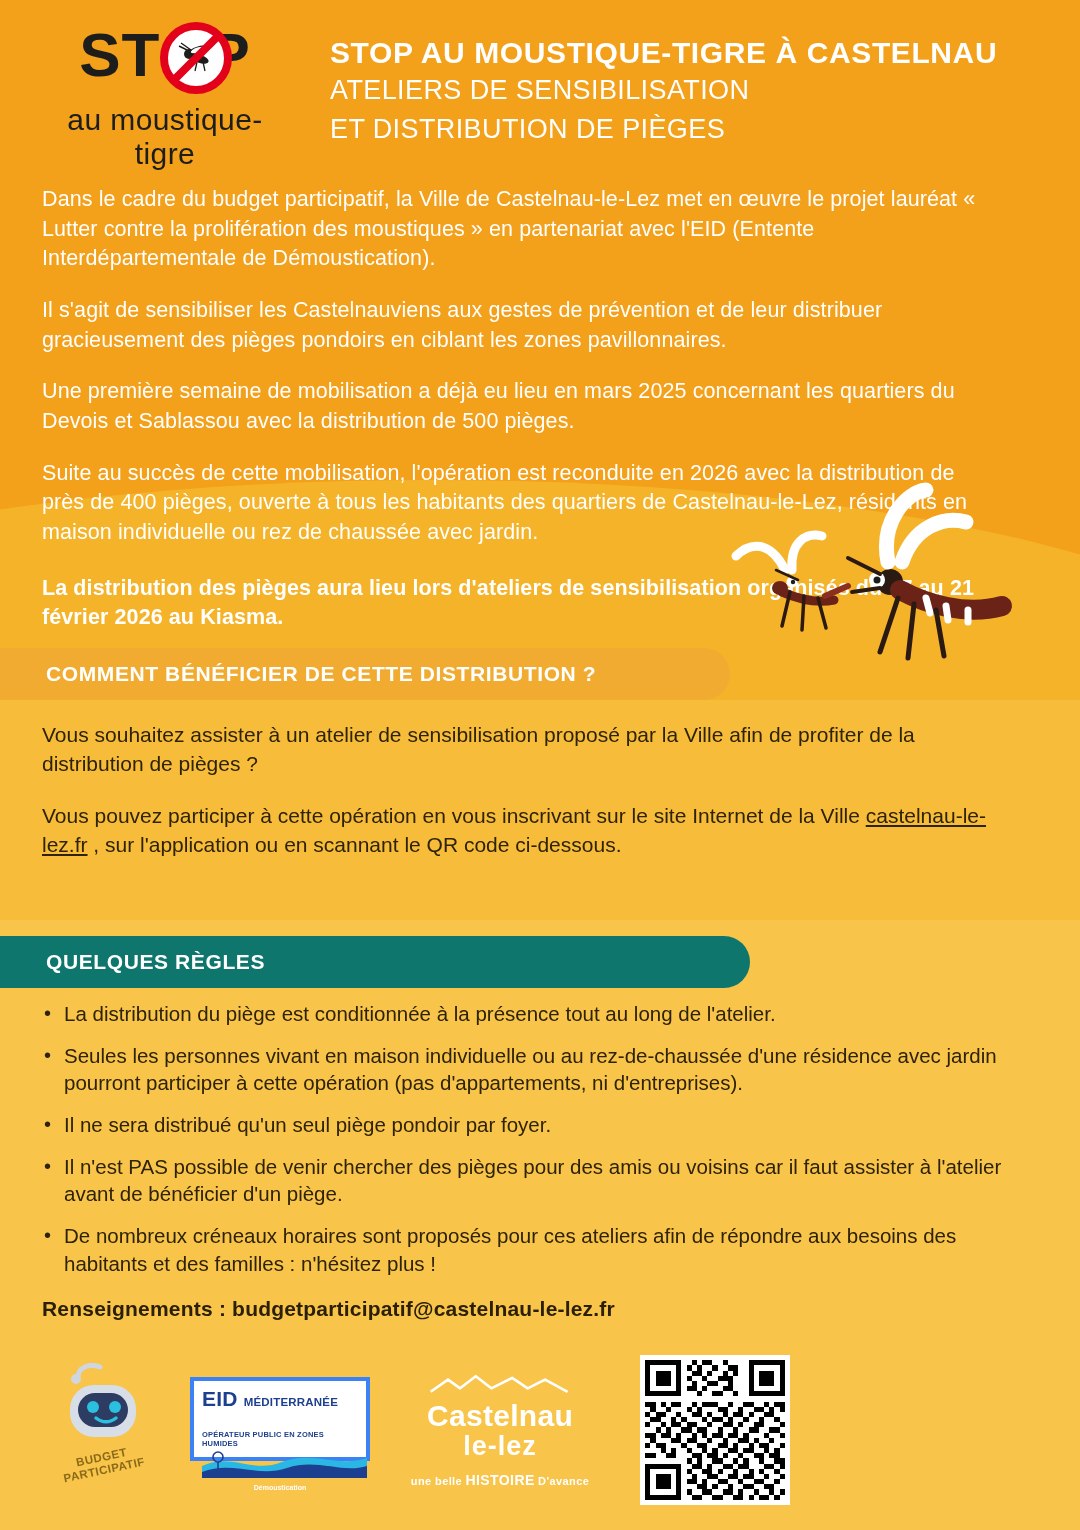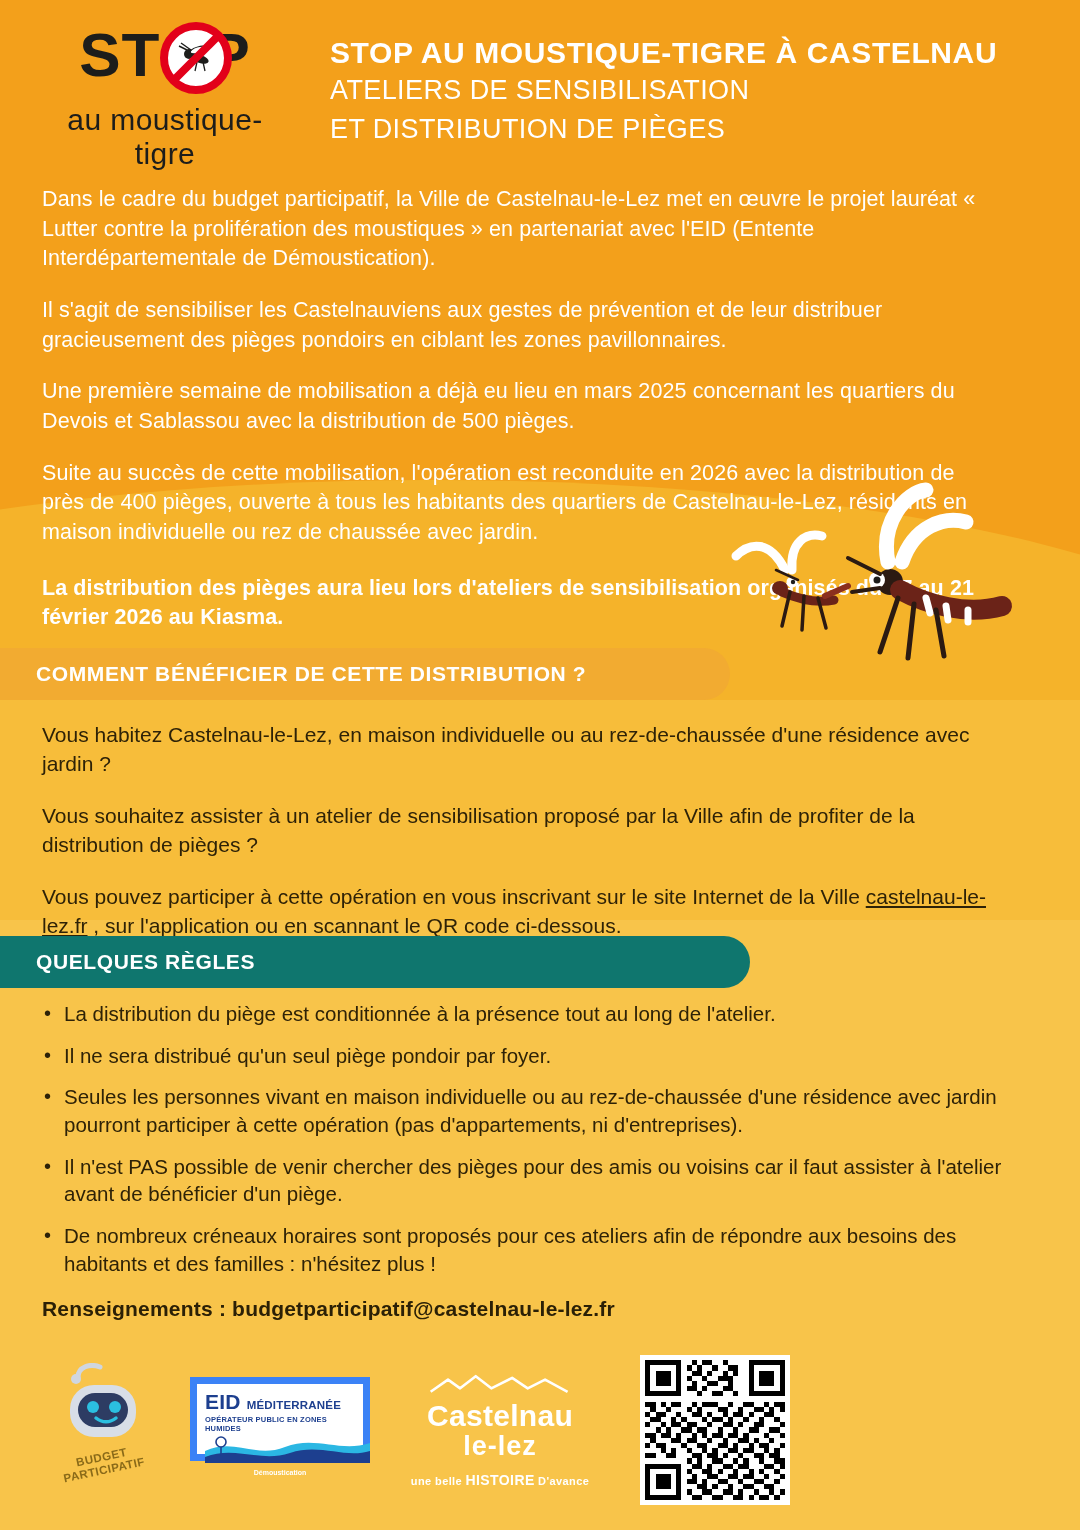"COMMENT BÉNÉFICIER DE CETTE DISTRIBUTION" .pill { padding-left: 36px -> 46px }
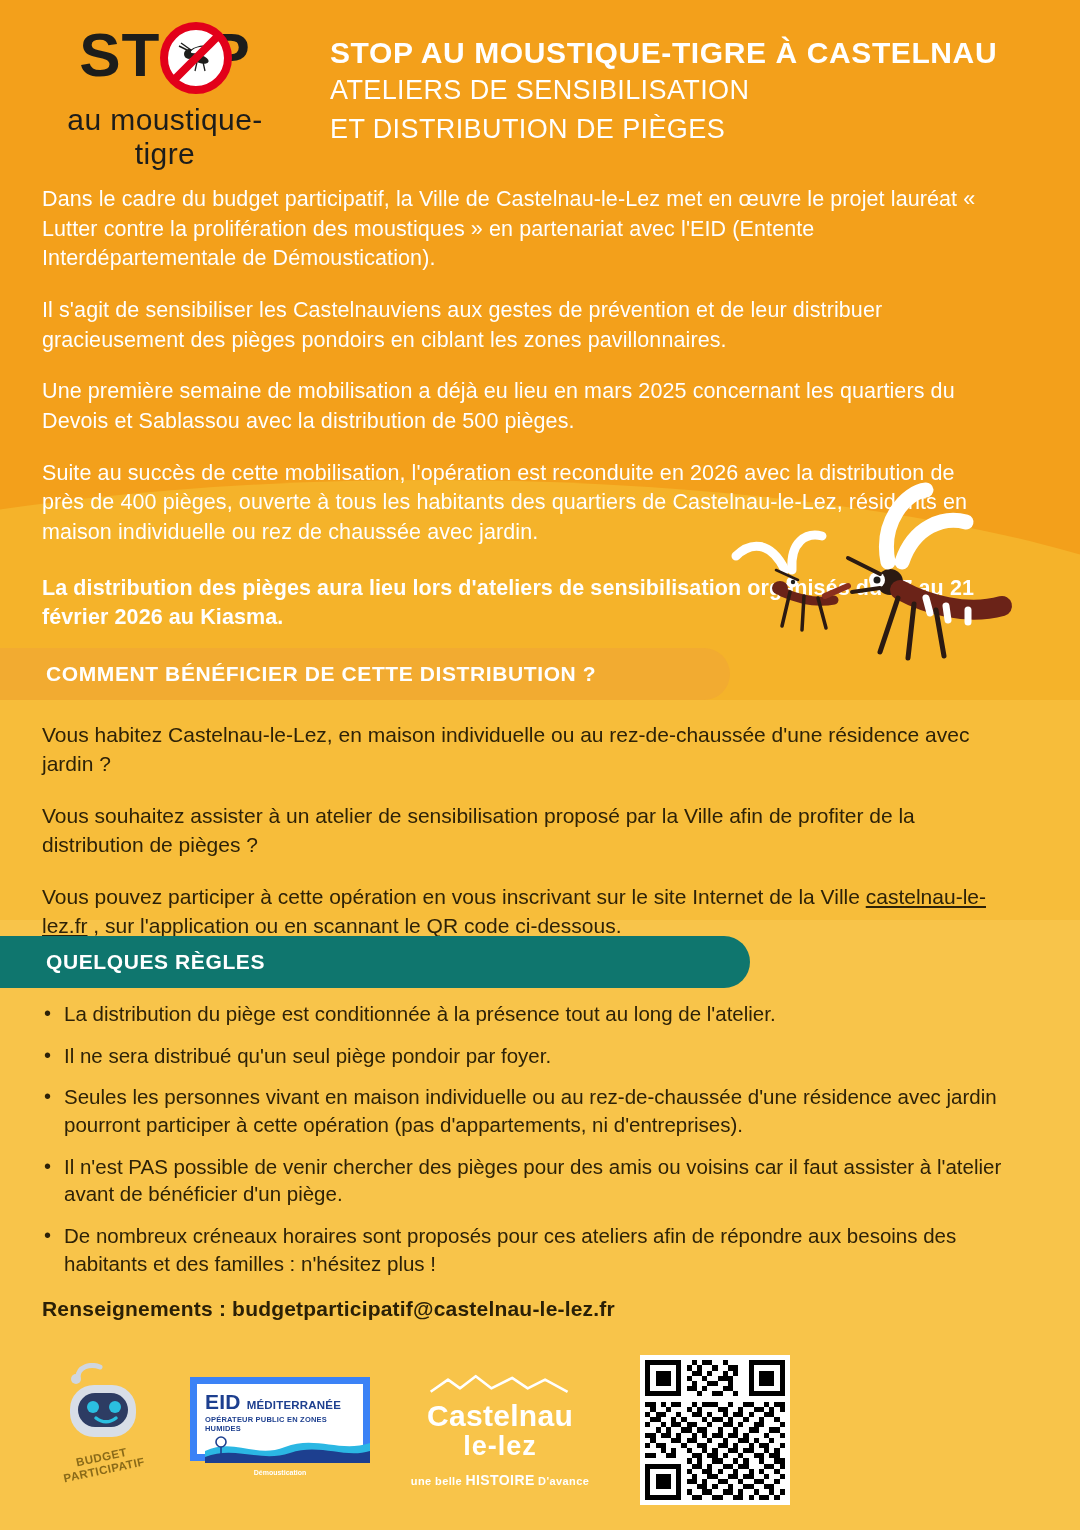"Vous habitez Castelnau-le-Lez, en maison" p { html: <p>Vous habitez Castelnau-le-Lez, en maison individuelle ou au rez-de-chaussée d'une résidence avec jardin ?</p> -> none }
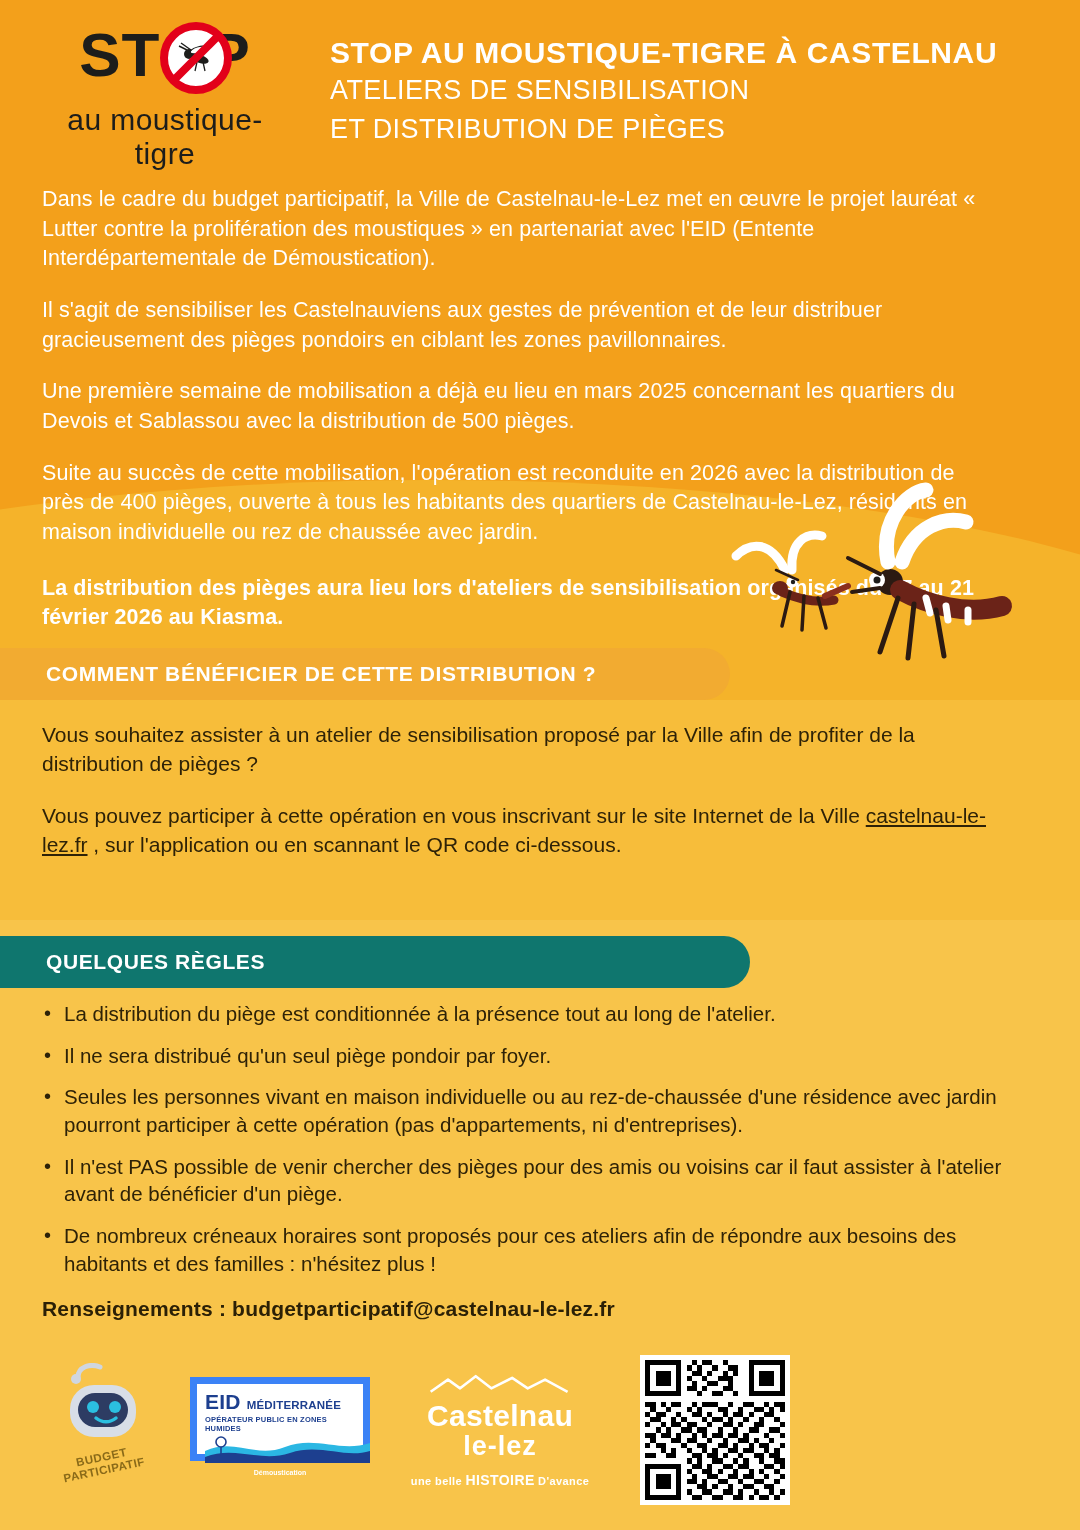"Il ne sera distribué qu'un" li { order: before "Seules les personnes vivant en" -> after "Seules les personnes vivant en" }
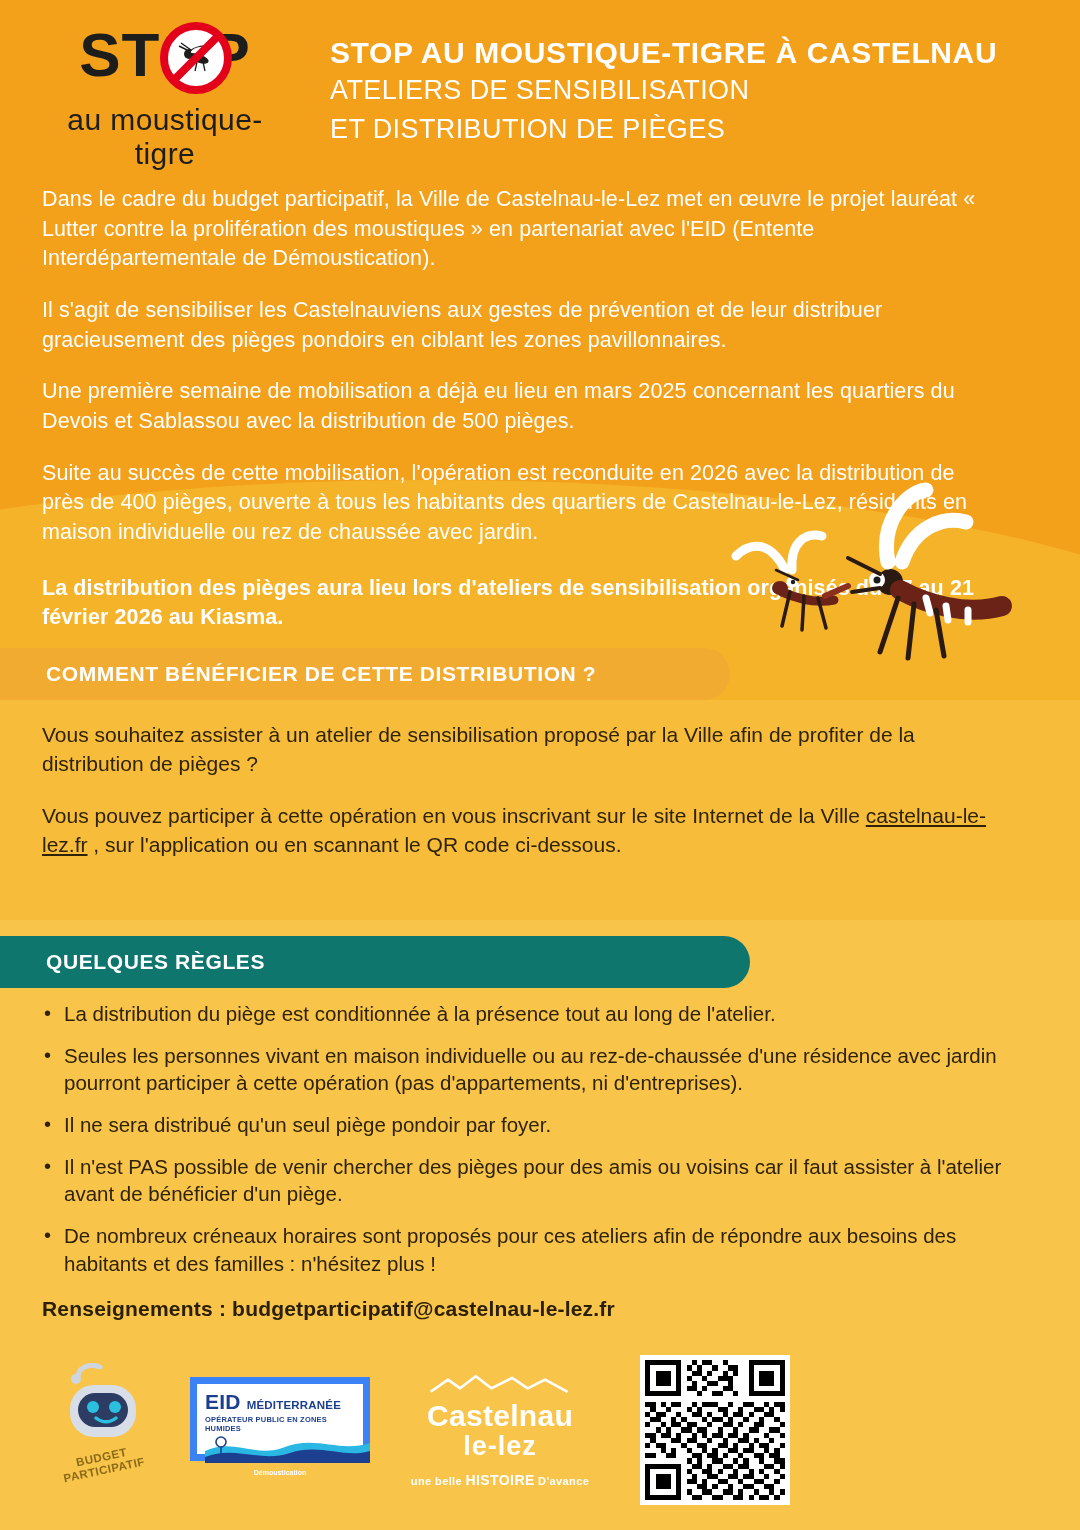"EID MÉDITERRANÉE" .logo-eid { border: 7px solid #3b82f6 -> 4px solid #3b82f6 }
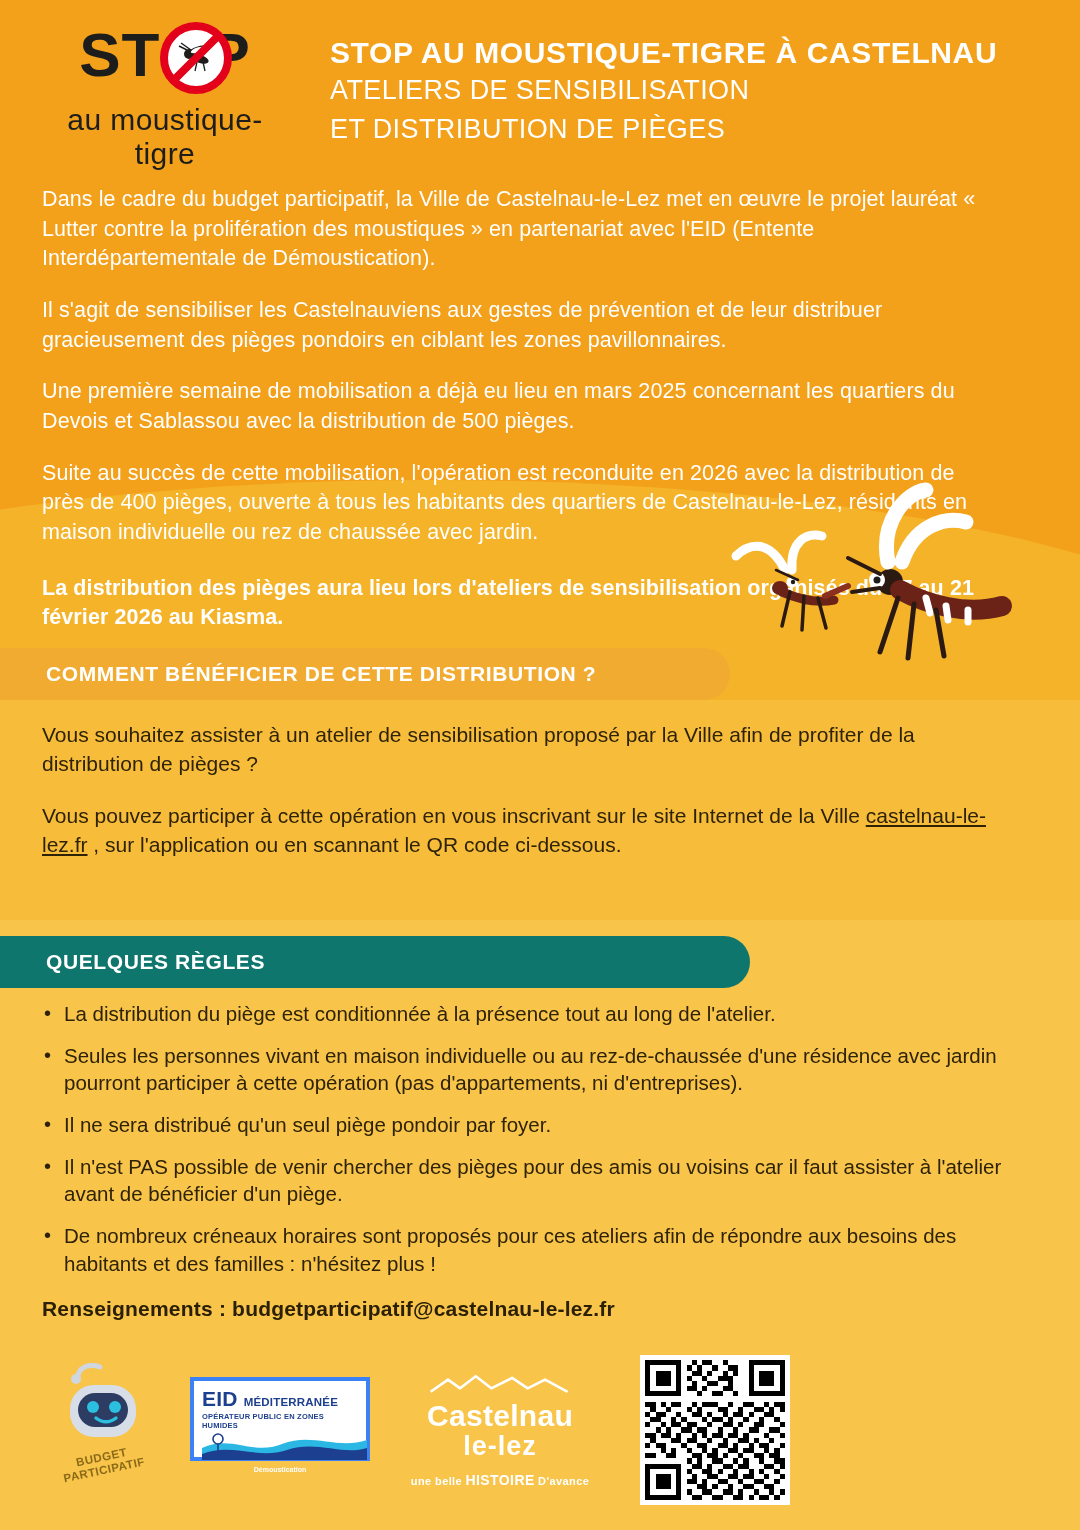"OPÉRATEUR PUBLIC EN ZONES HUMIDES" .eid-sub { margin-top: 1px -> 19px }
